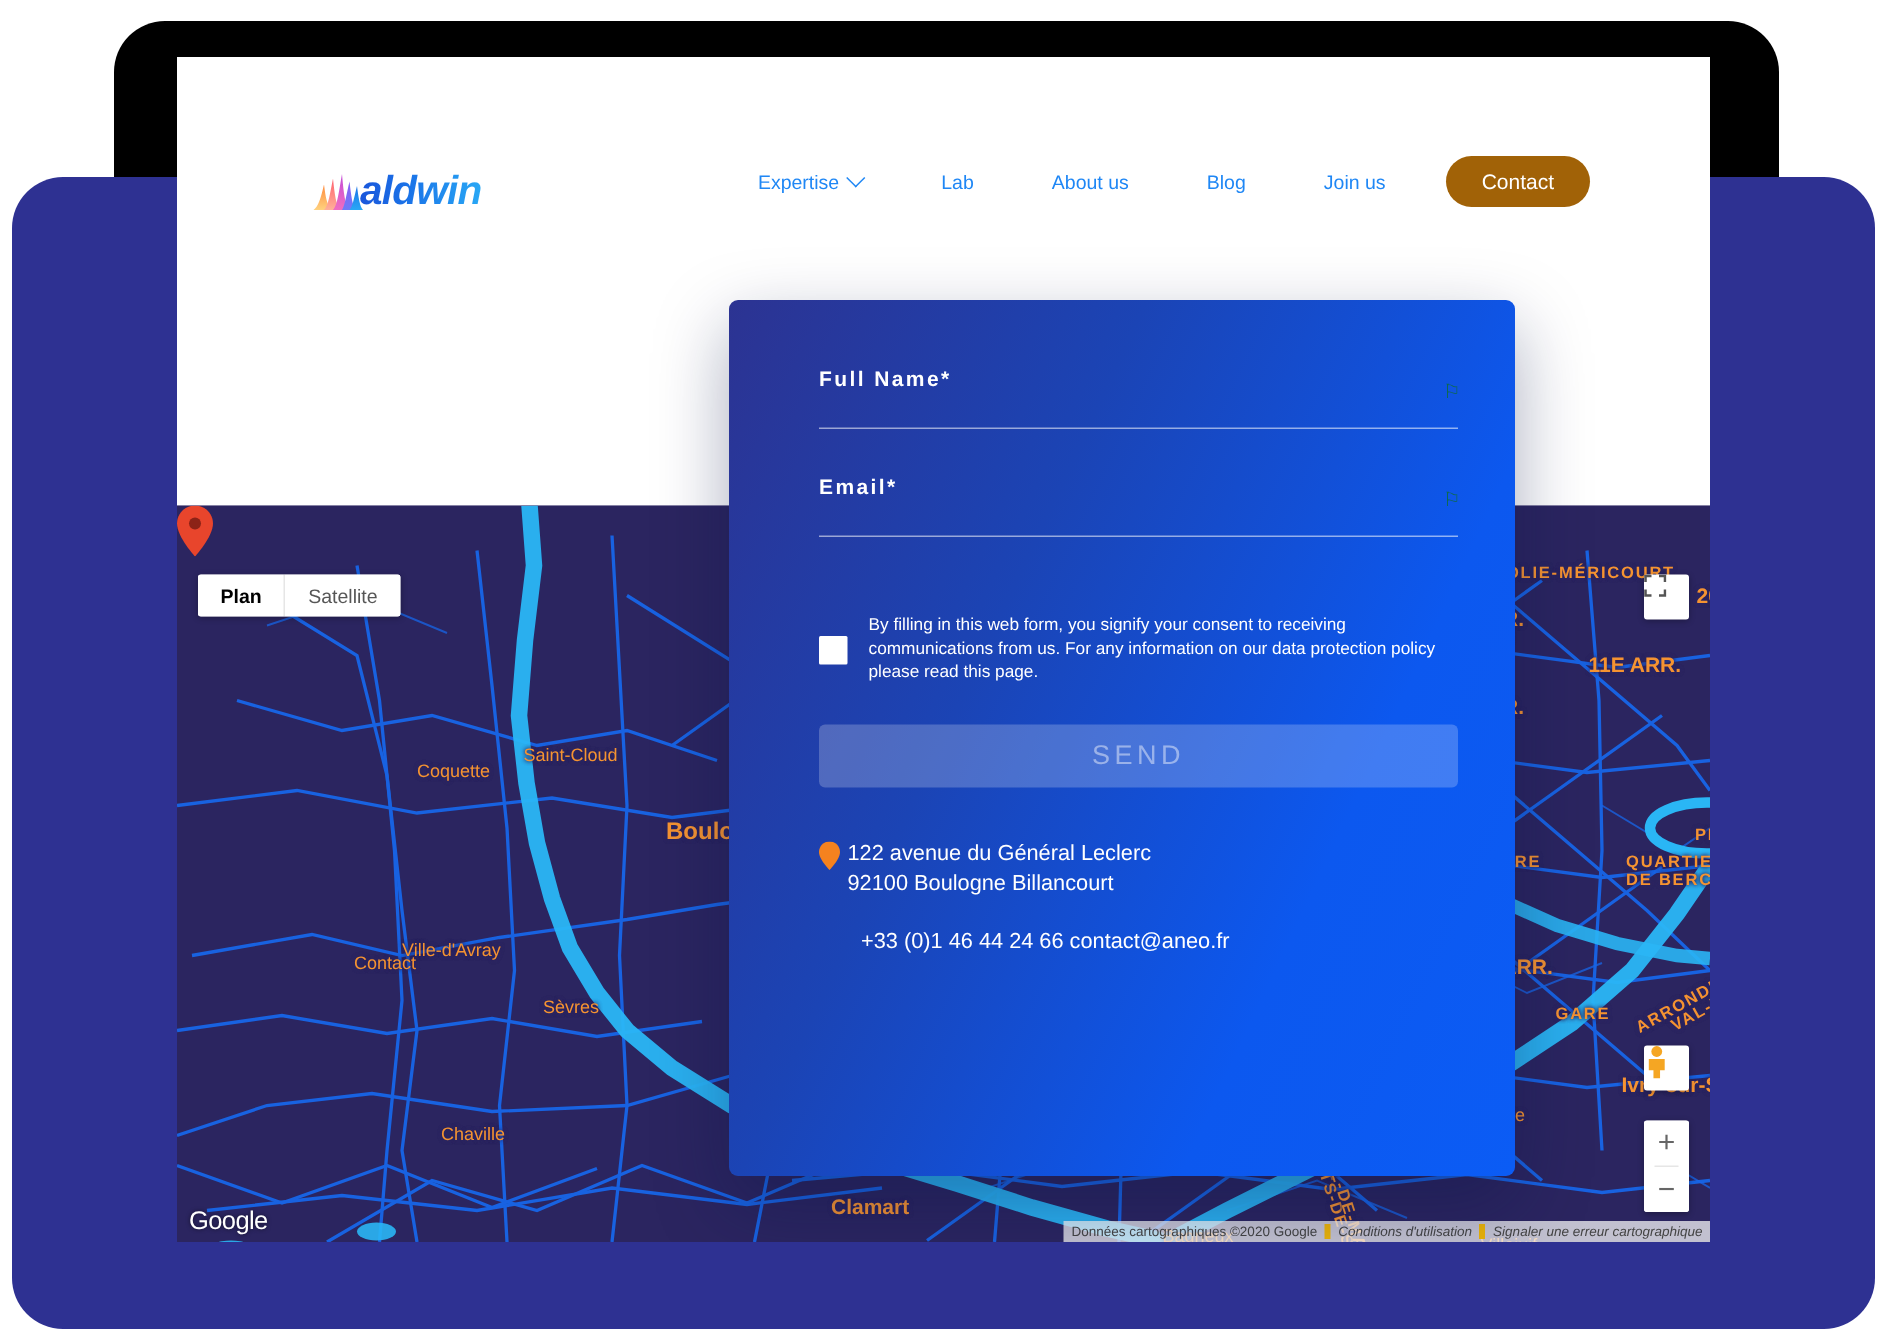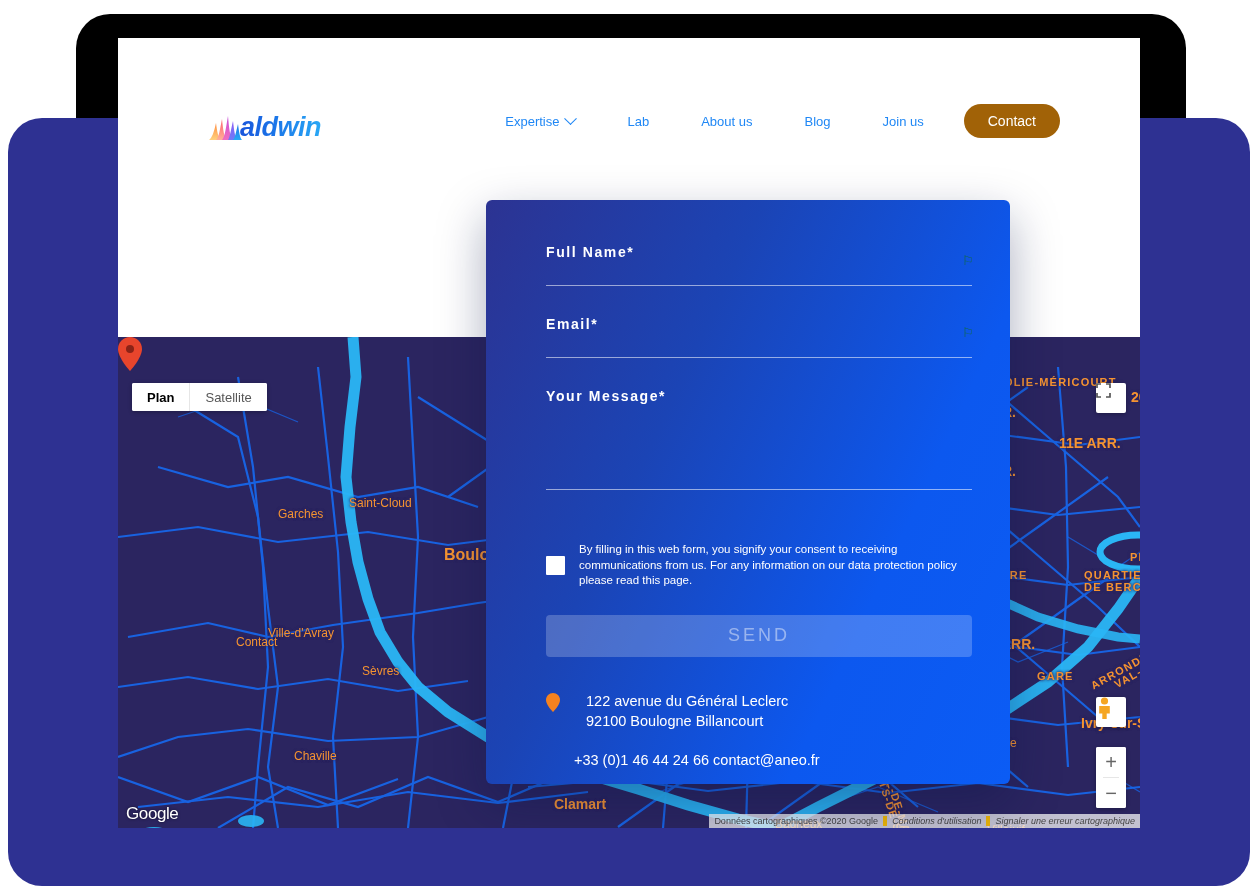"Your Message*" div.field { html: <div> <div>Your Message*</div> <textarea></textarea> <div></div> </div> -> none }
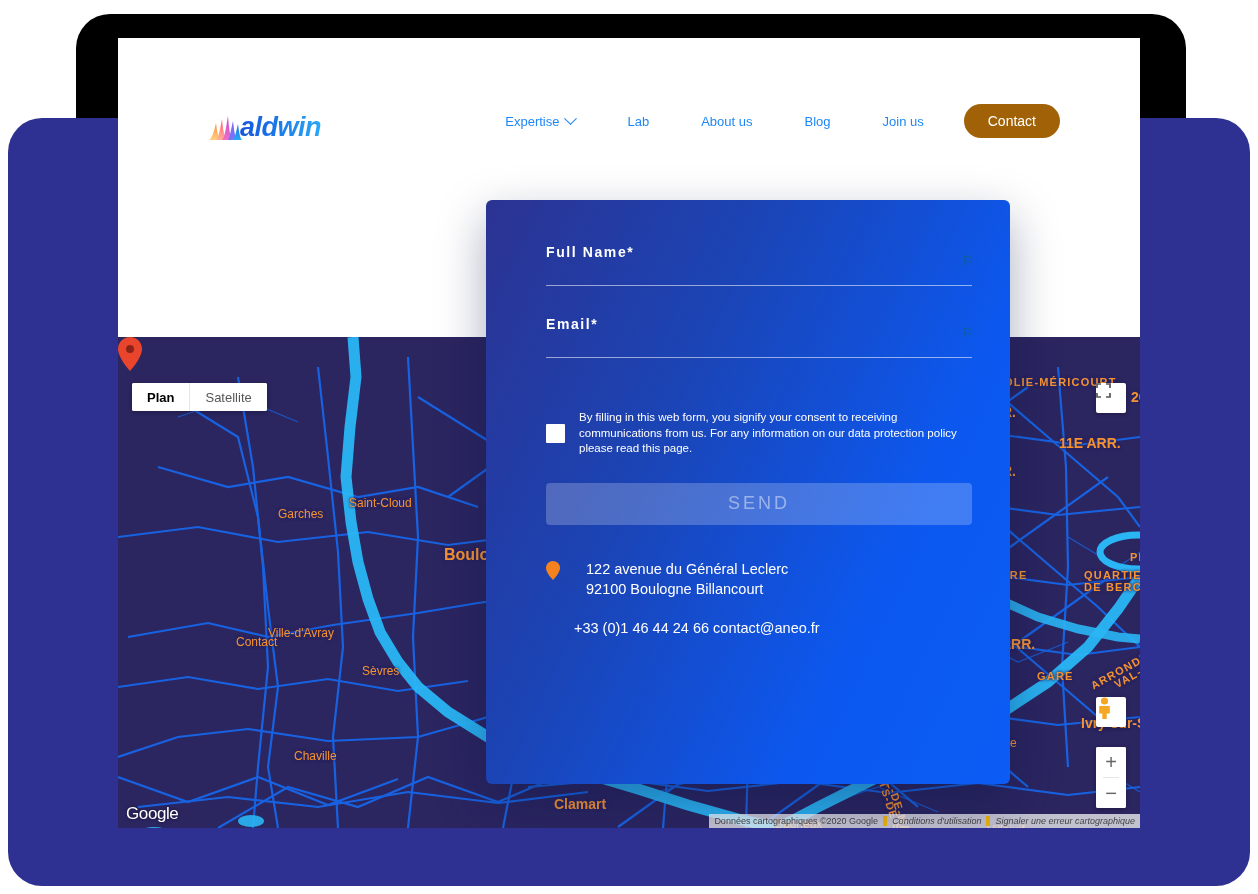"Garches" div.map-label { text: Garches -> Coquette }
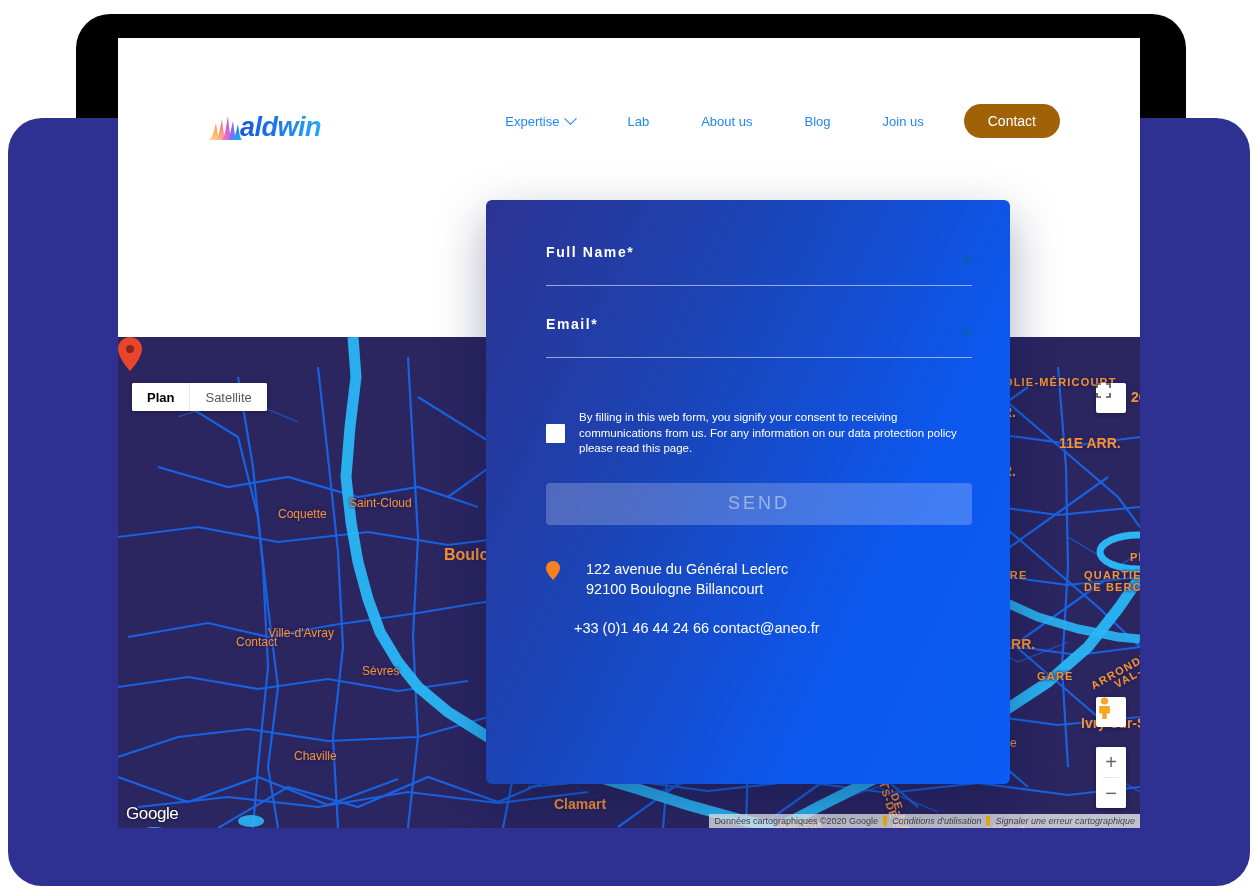"122 avenue du Général Leclerc" .contact-addr { gap: 26px -> 5px }
